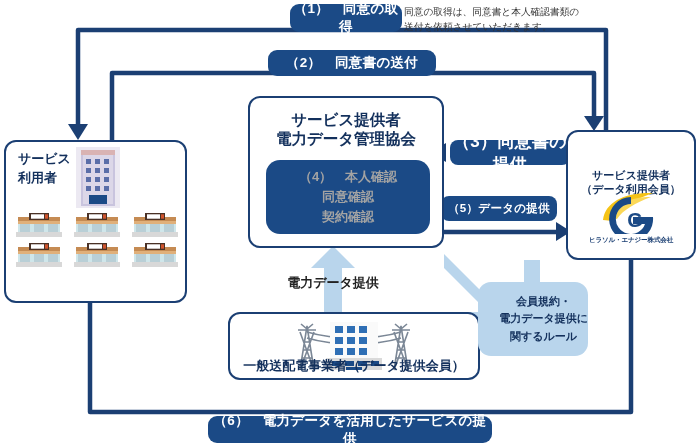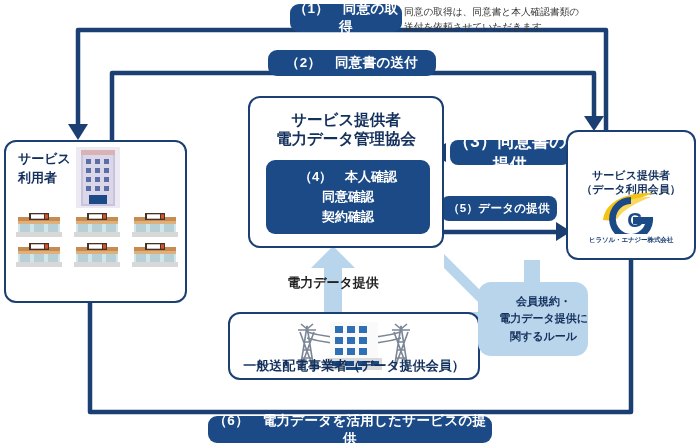"（4） 本人確認" #associnner { border-radius: 9px -> 14px; color: #ffffff -> #a3a3a3 }
